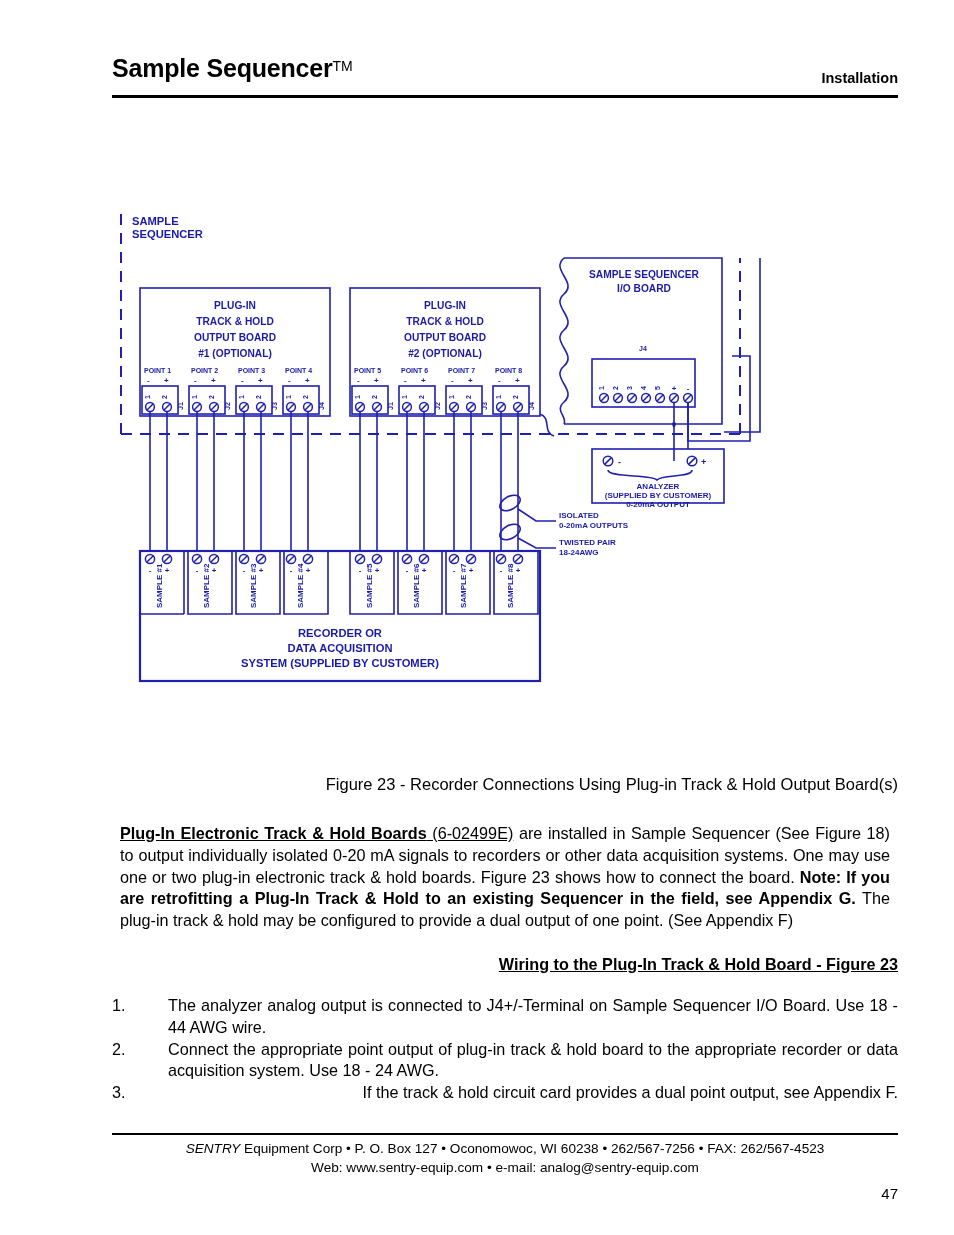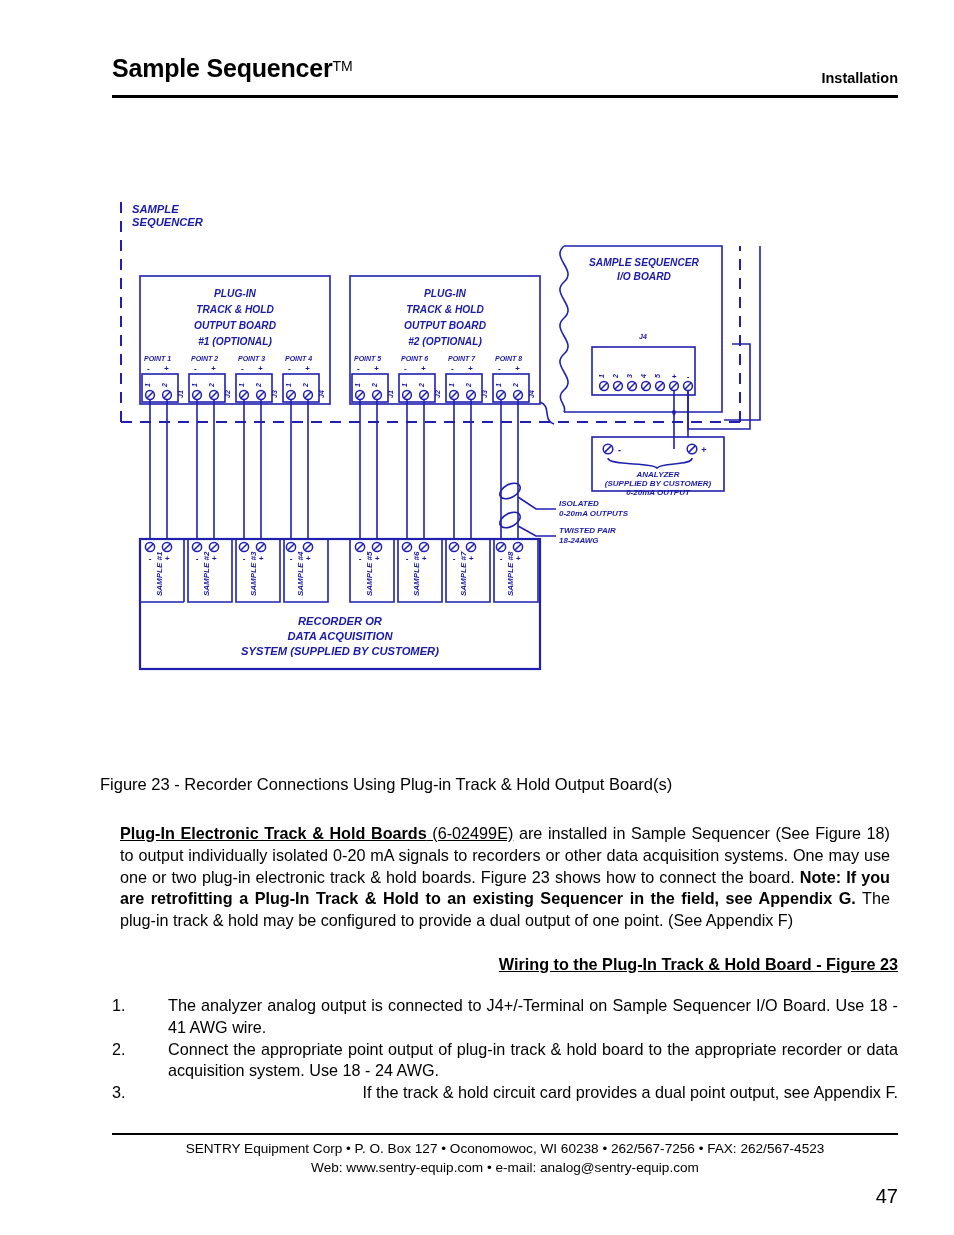"SAMPLE" .figure-wrap { font-style: italic -> none; top: 184px -> 196px }
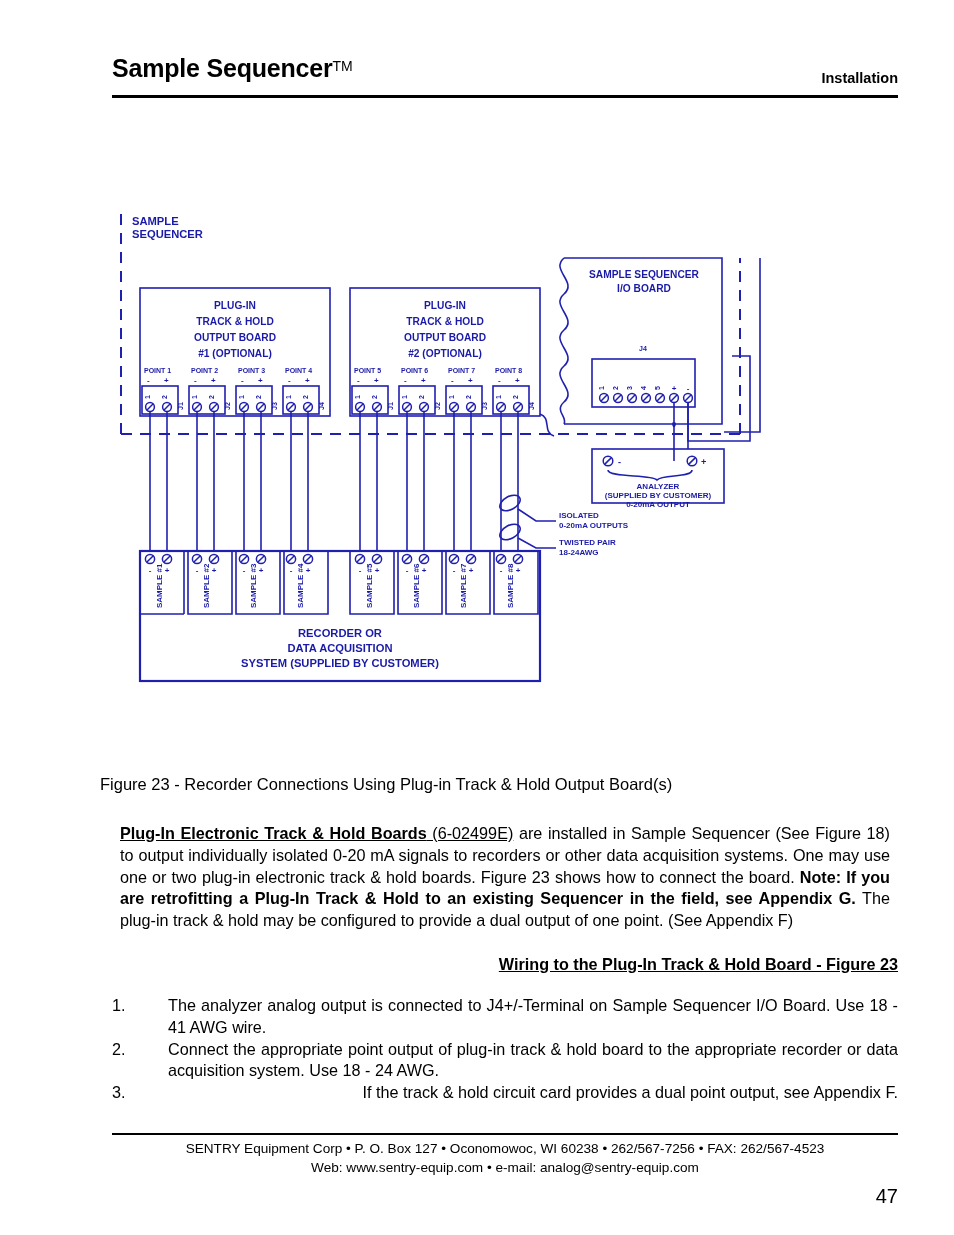"Figure 23 - Recorder Connections" .fig-caption { left: 100px -> 112px; text-align: left -> right }
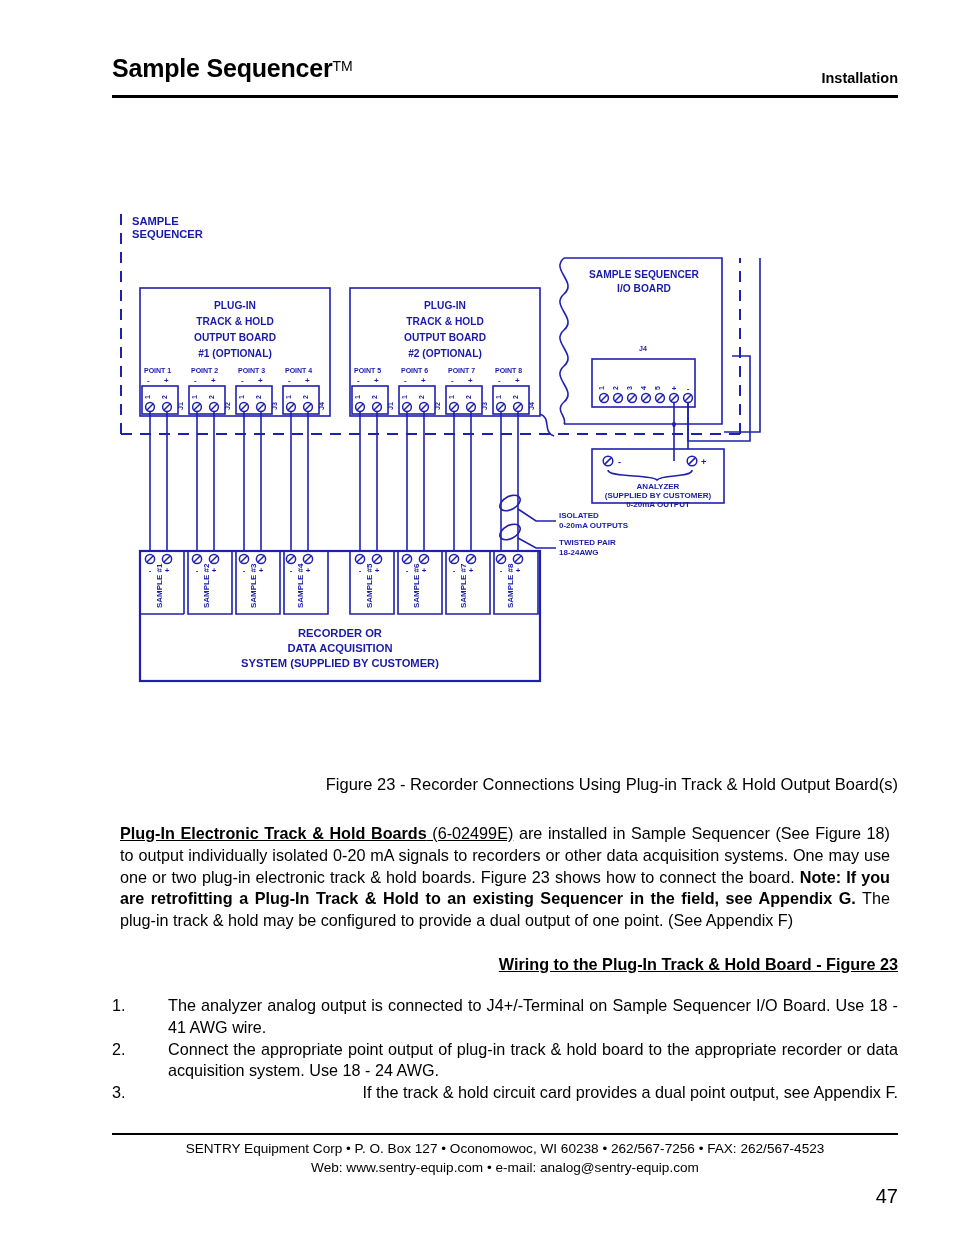"The analyzer analog output is" div.step-text { text: 41 -> 44 }
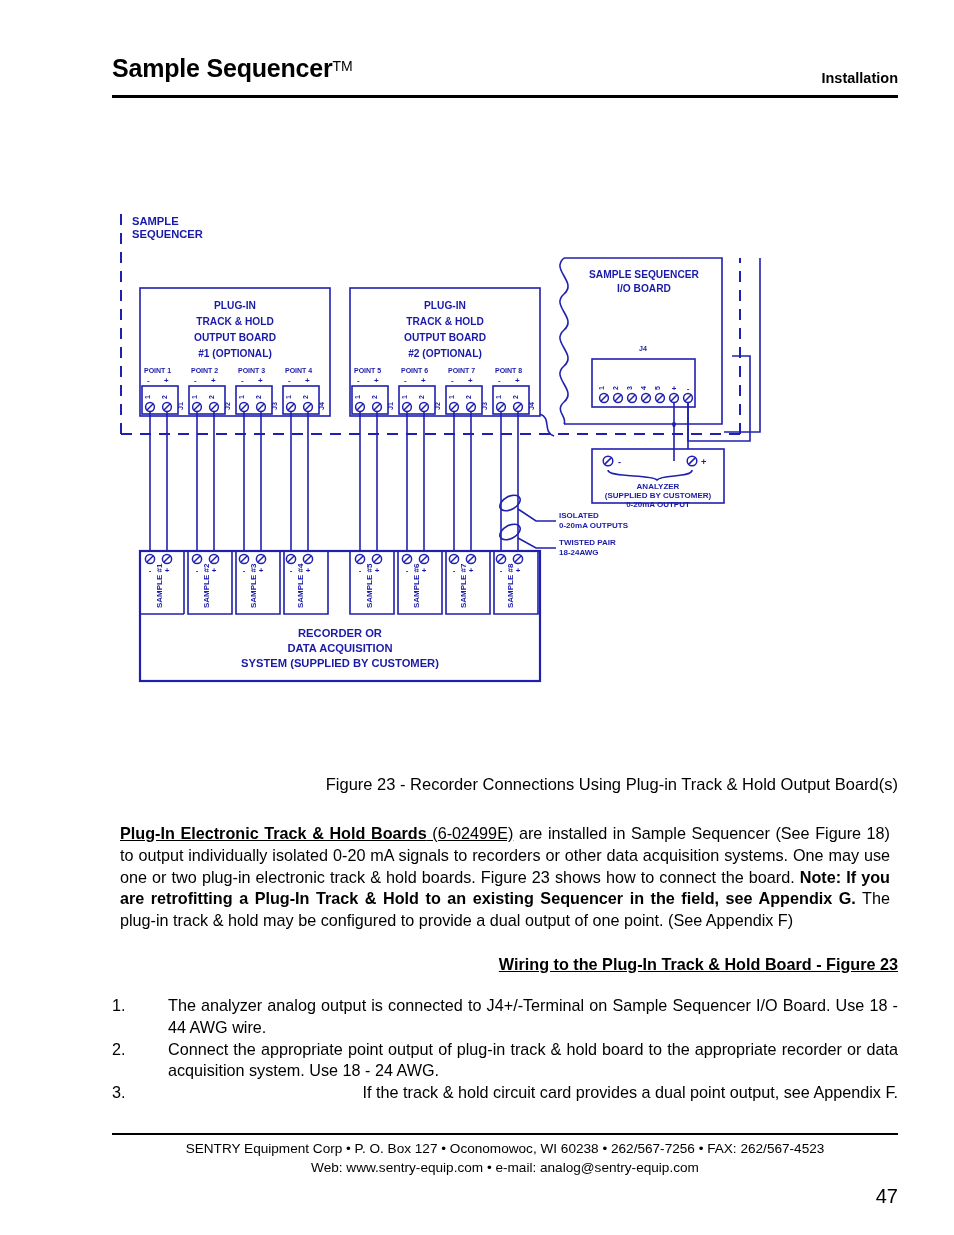"SENTRY" .footer .sentry { font-style: none -> italic }
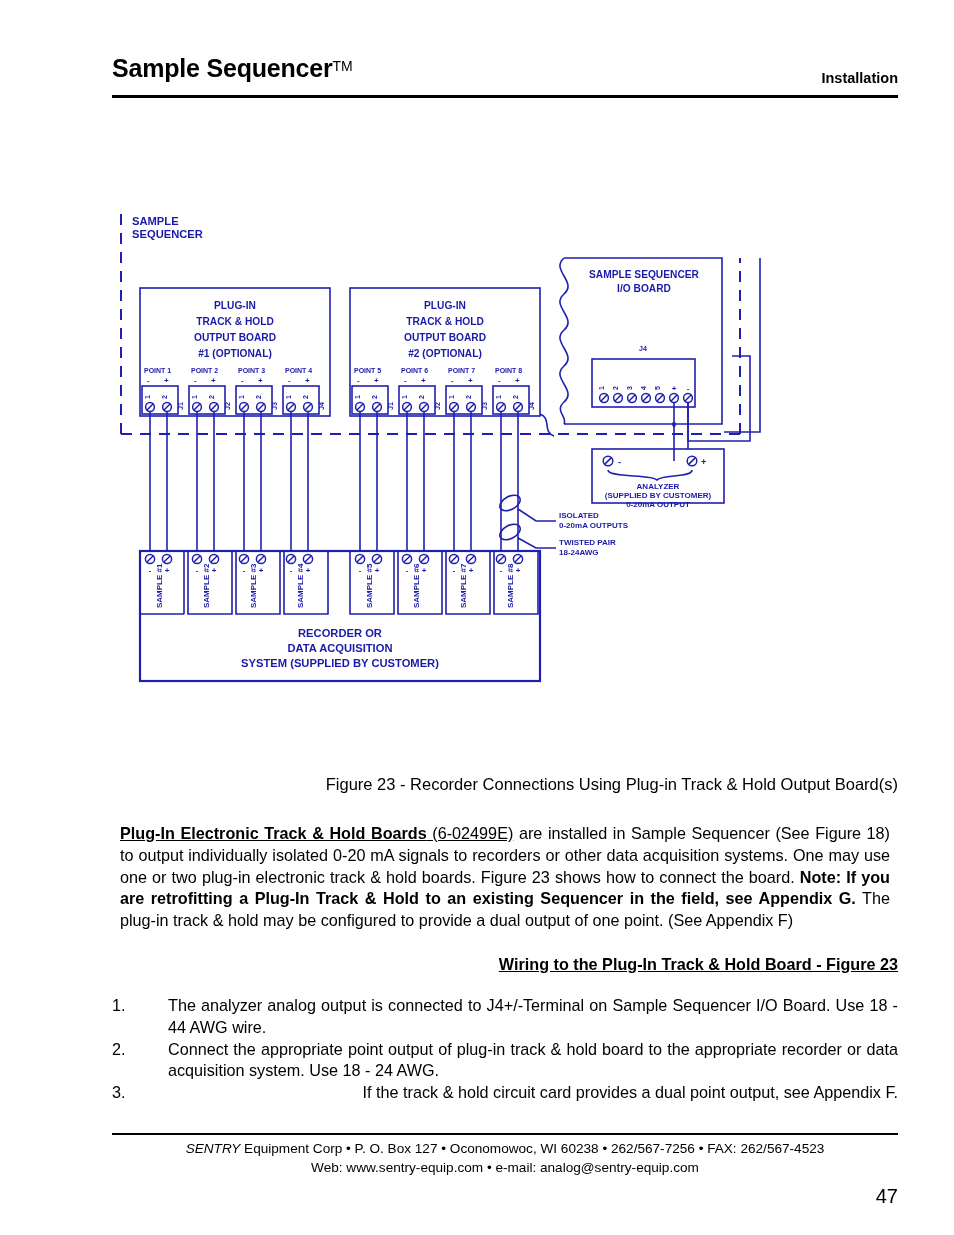"47" .page-num { font-size: 20px -> 15px }
